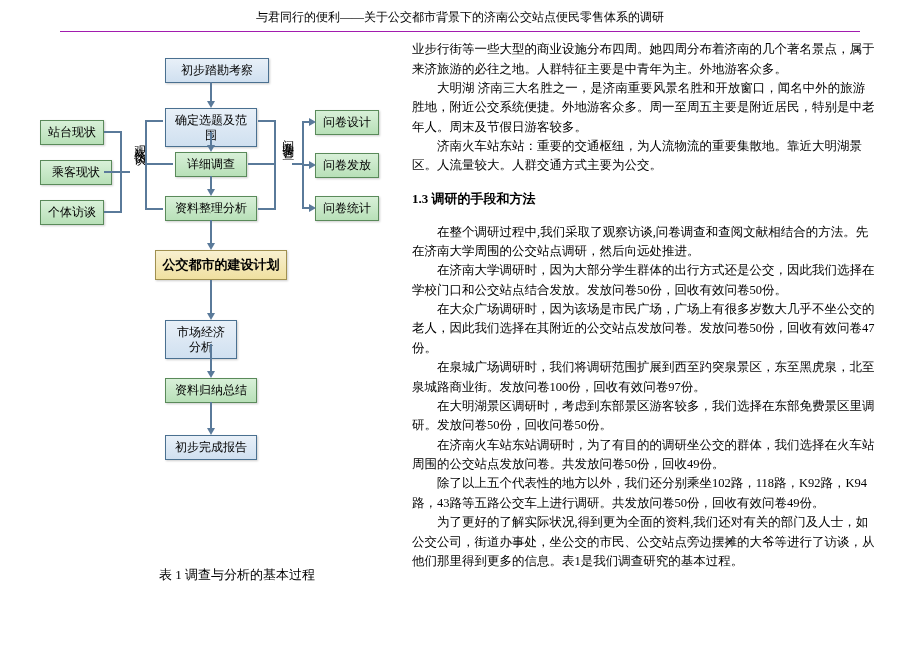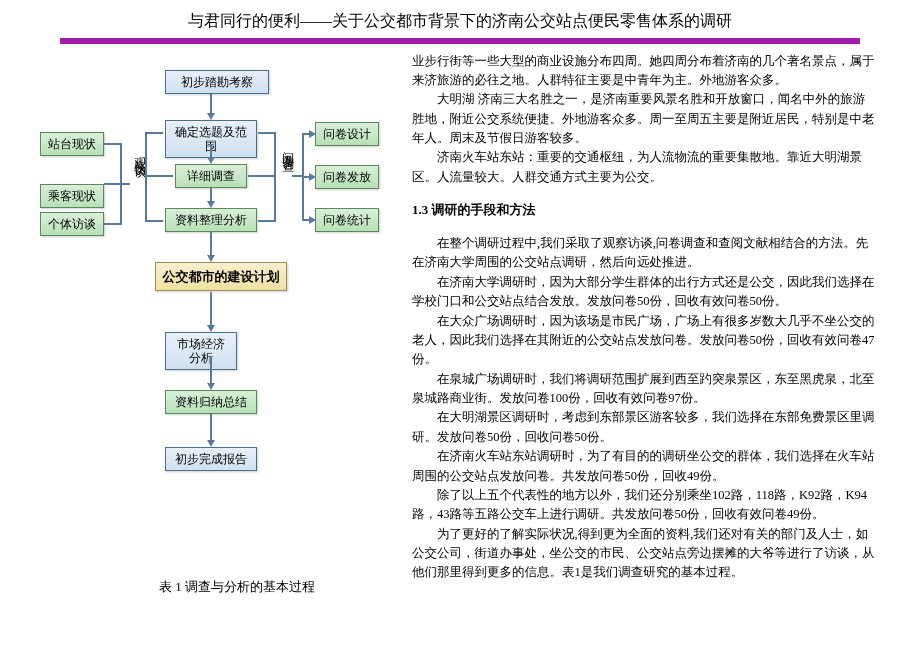"与君同行的便利——关于公交都市背景下的济南公交站点便民零售体系的调研" .header { border-bottom: 6px solid #a21caf -> 1px solid #a21caf; font-size: 16px -> 12px }
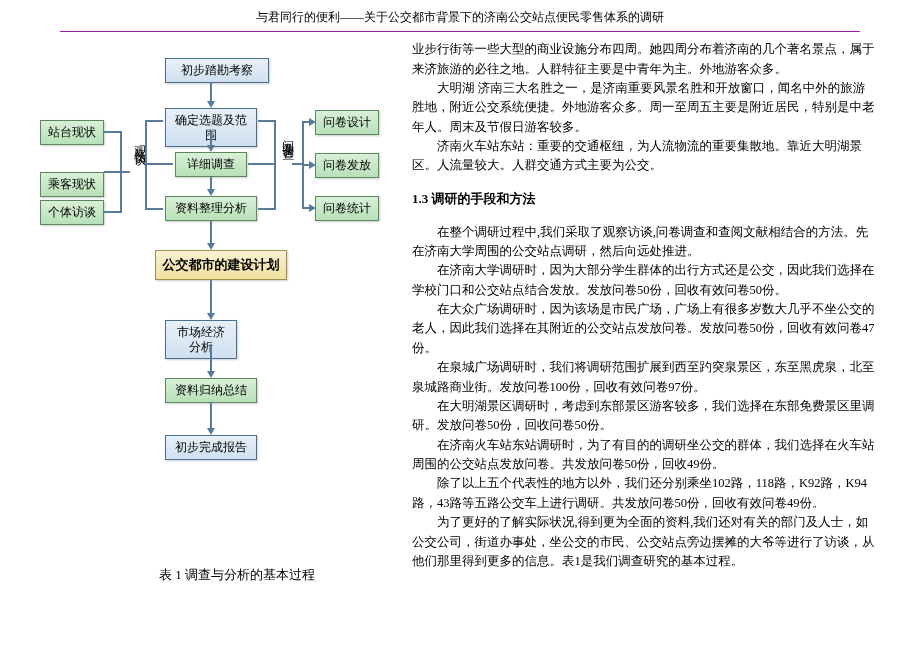"乘客现状" div.flow-node { top: 132px -> 120px; width: 64px -> 72px }
